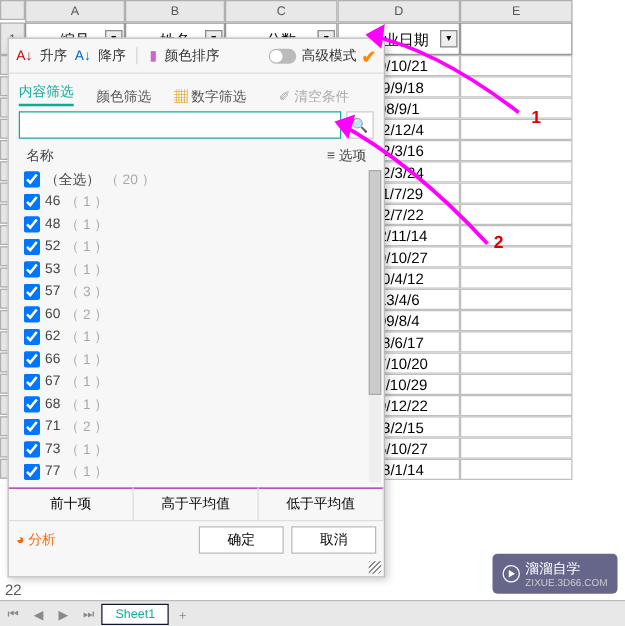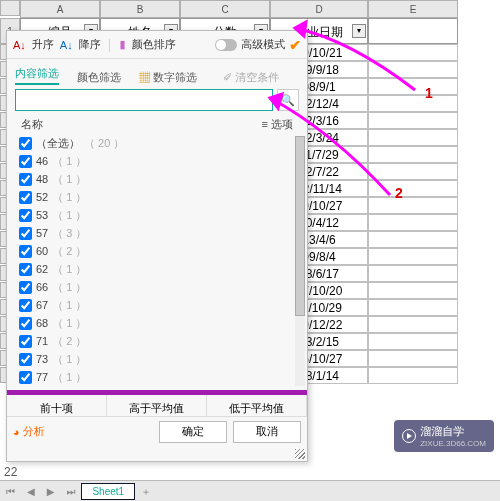"前十项" .stat-row { align-items: none -> flex-end; border-top: 5px solid #a21caf -> 1px solid #a21caf }
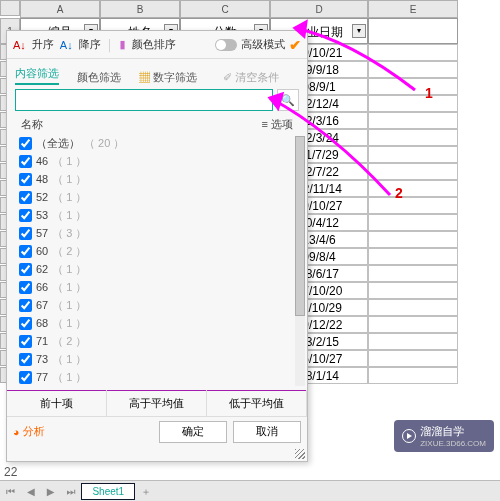"溜溜自学" .watermark { bottom: 49px -> 26px }
